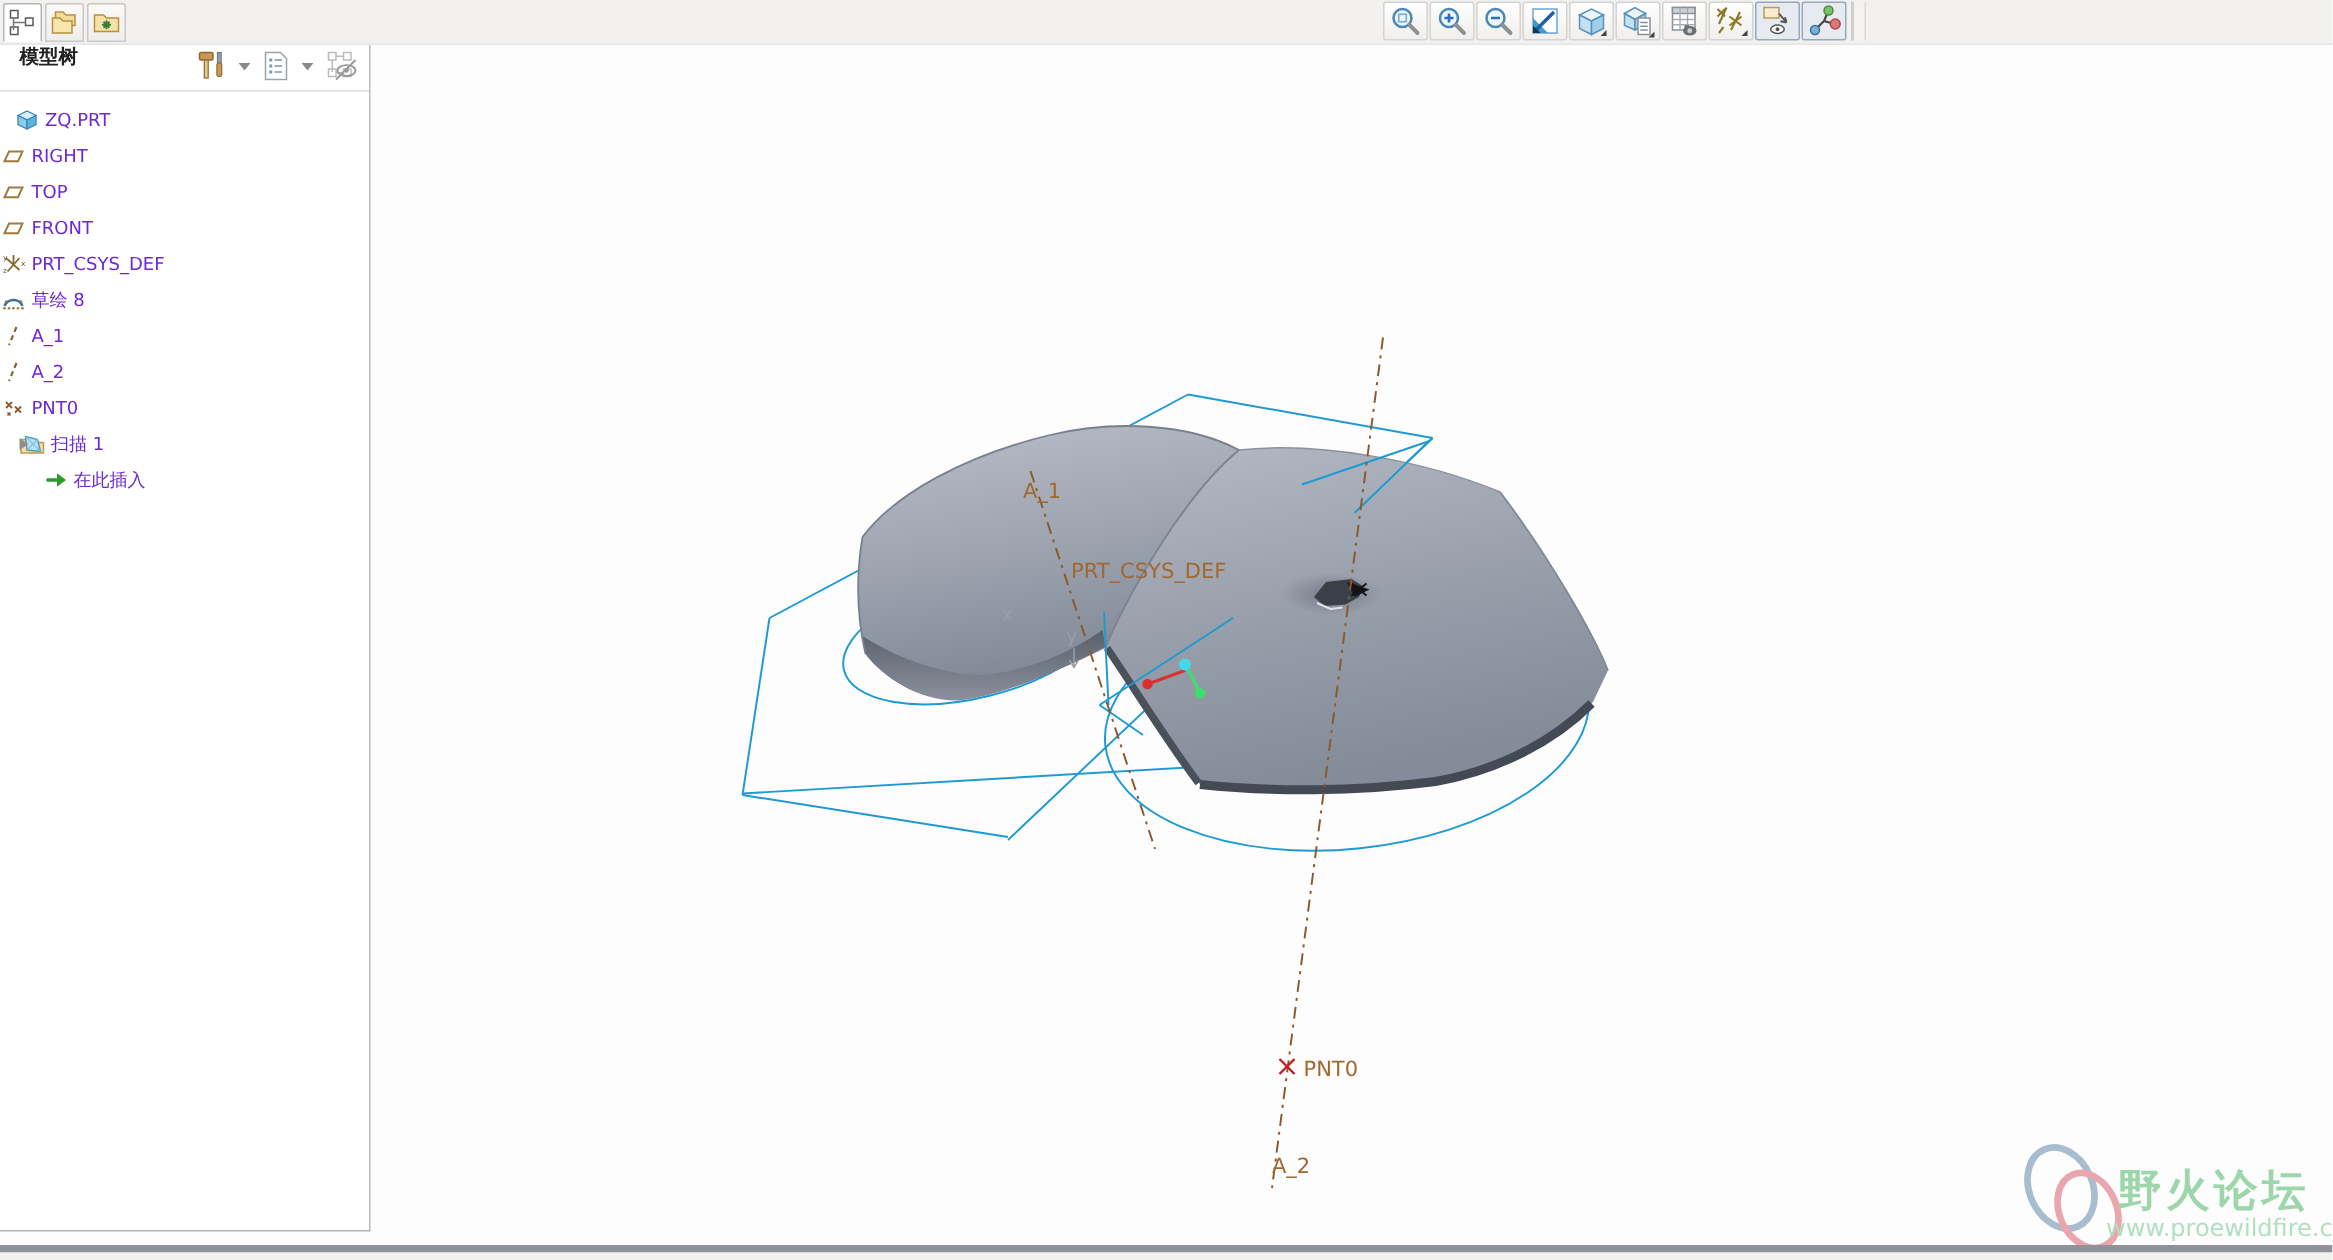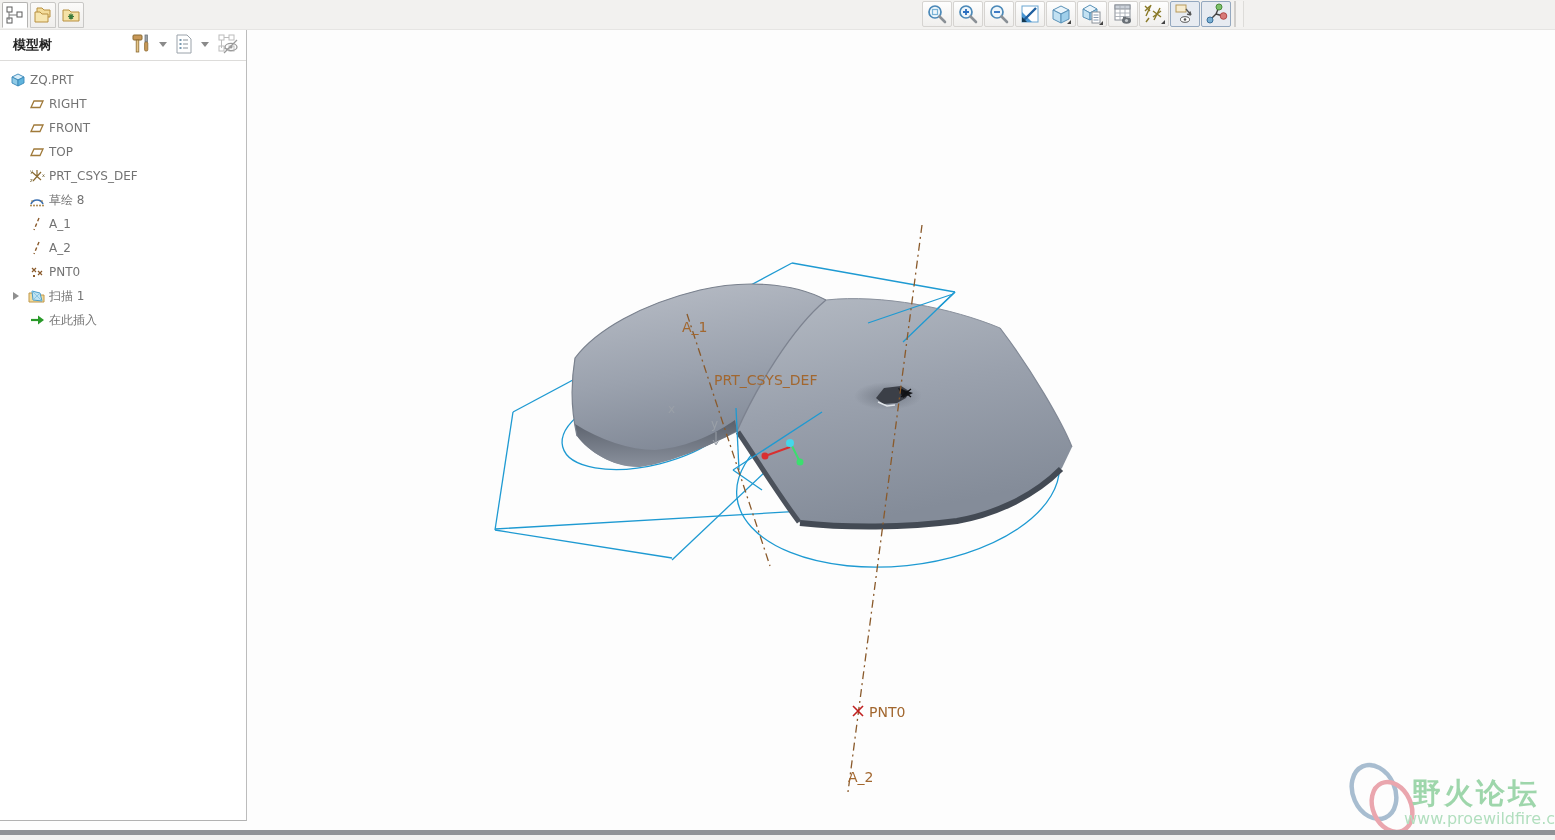"模型树" .tree-header { align-items: center -> flex-start }
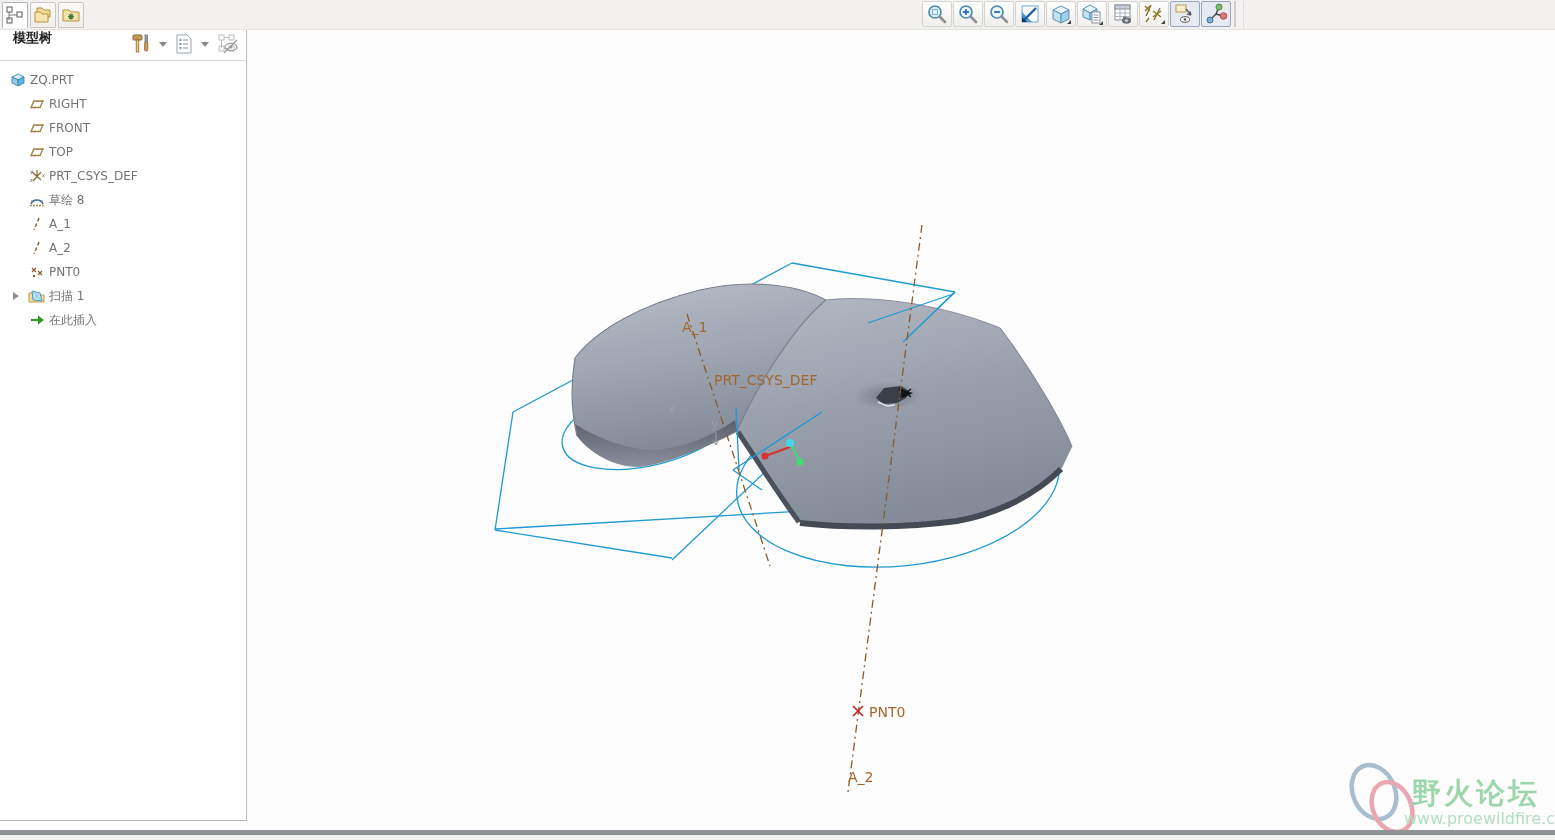"ZQ.PRT" .trow { color: #737373 -> #6d28d9 }
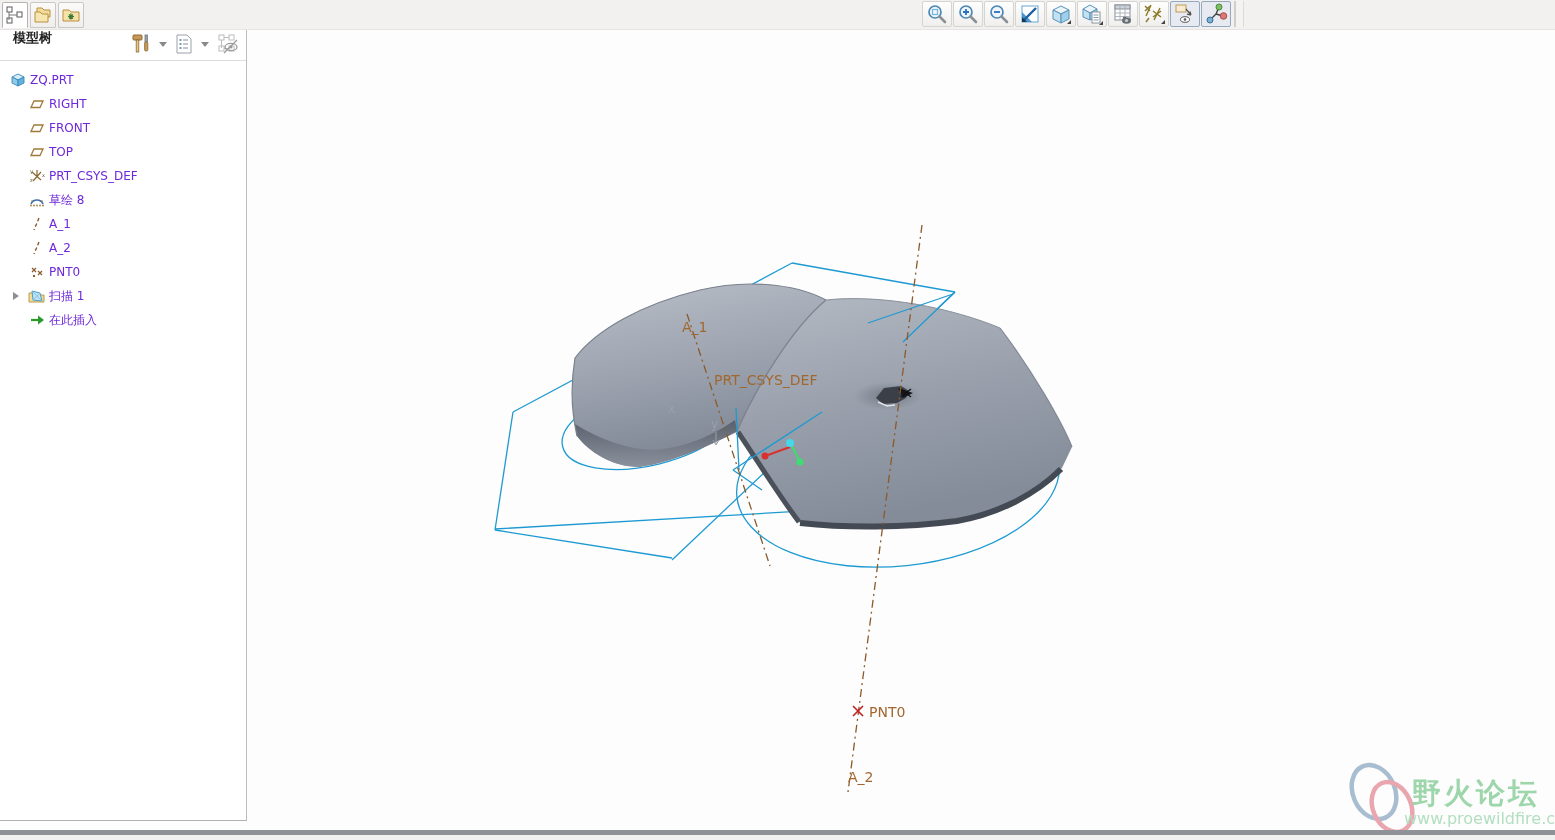"RIGHT" .lvl1 { padding-left: 28px -> none }
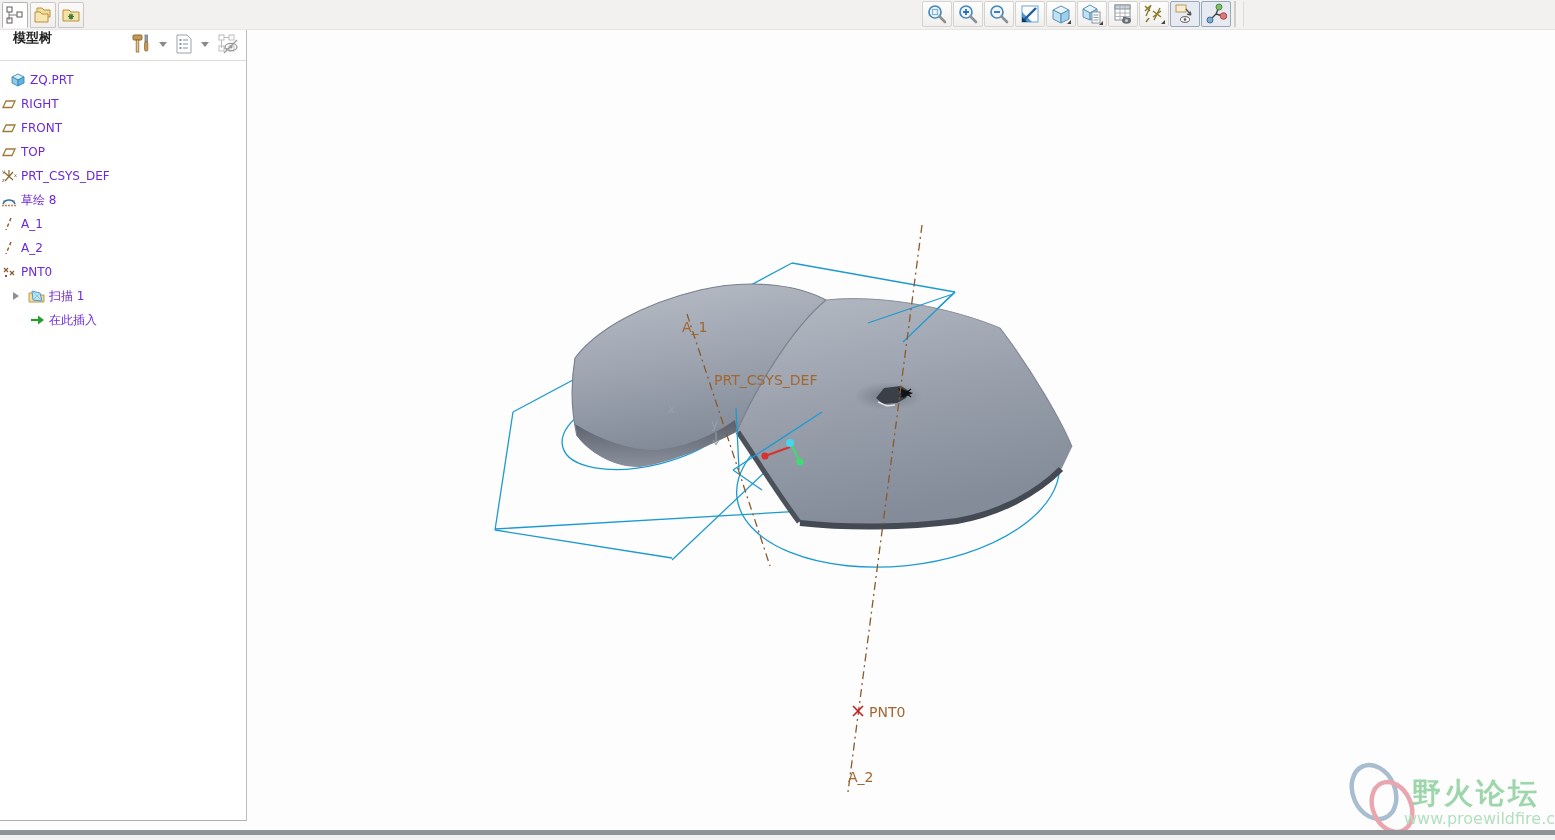"FRONT" div.trow { order: before "TOP" -> after "TOP" }
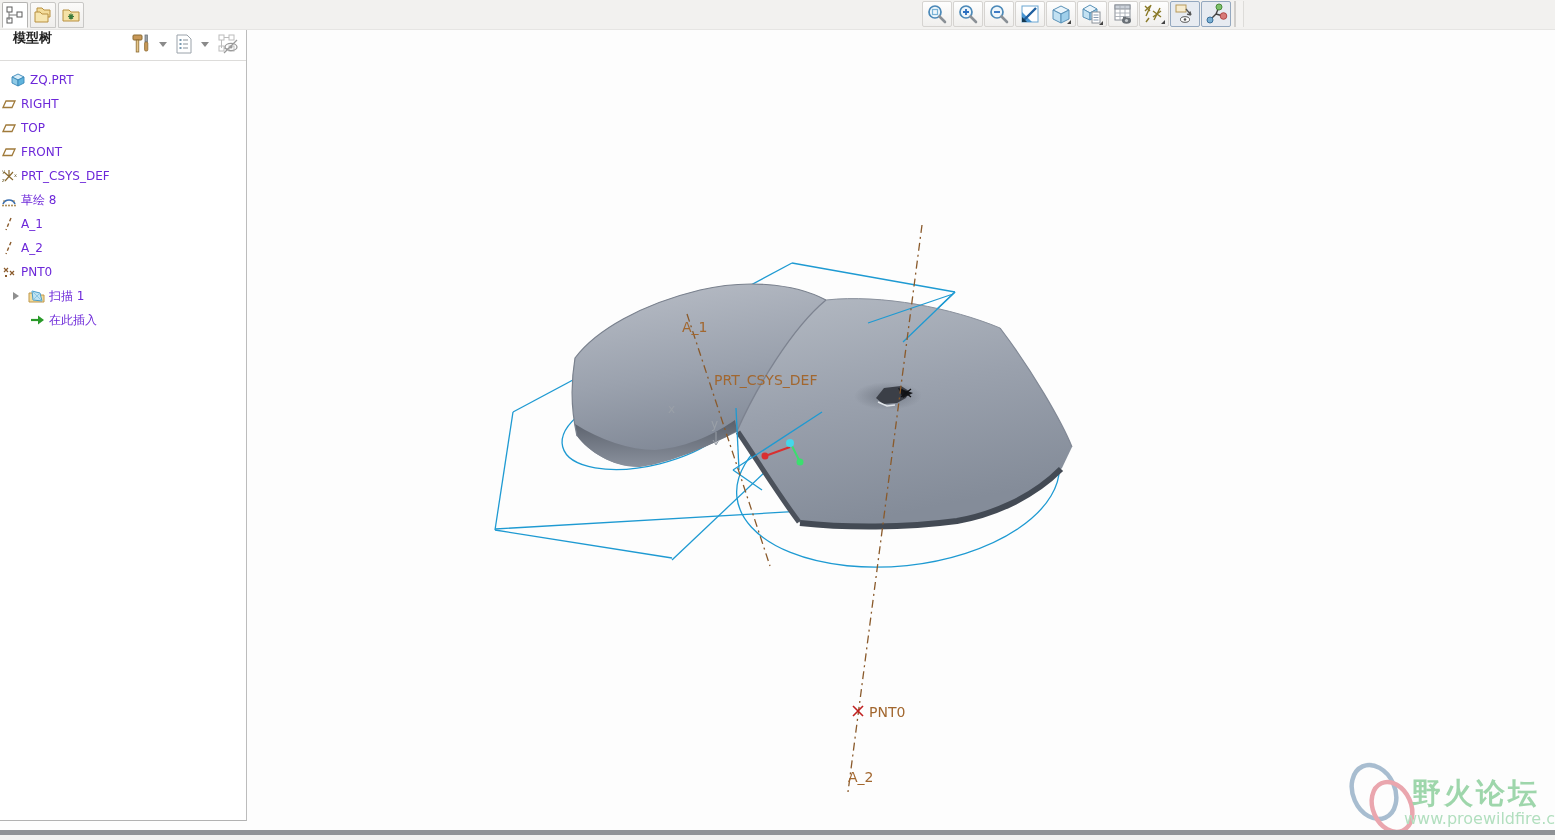"扫描 1" .lvl1b { padding-left: 28px -> 13px }
